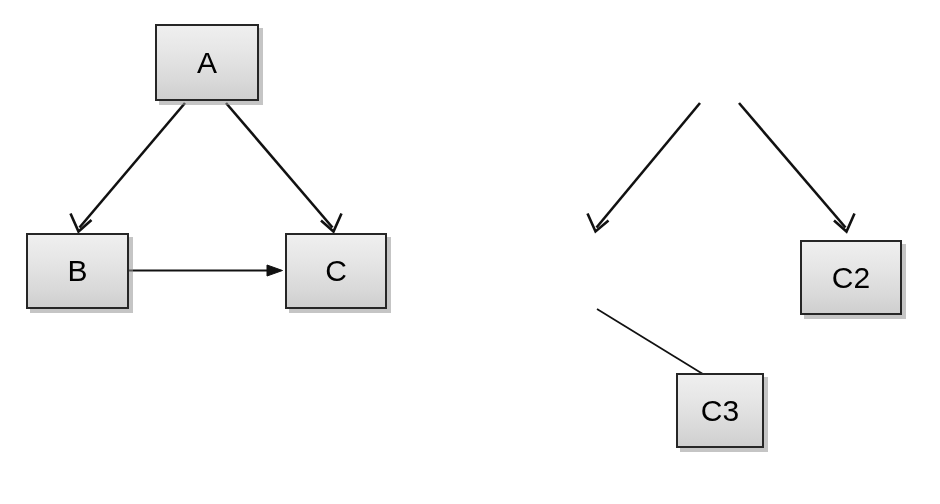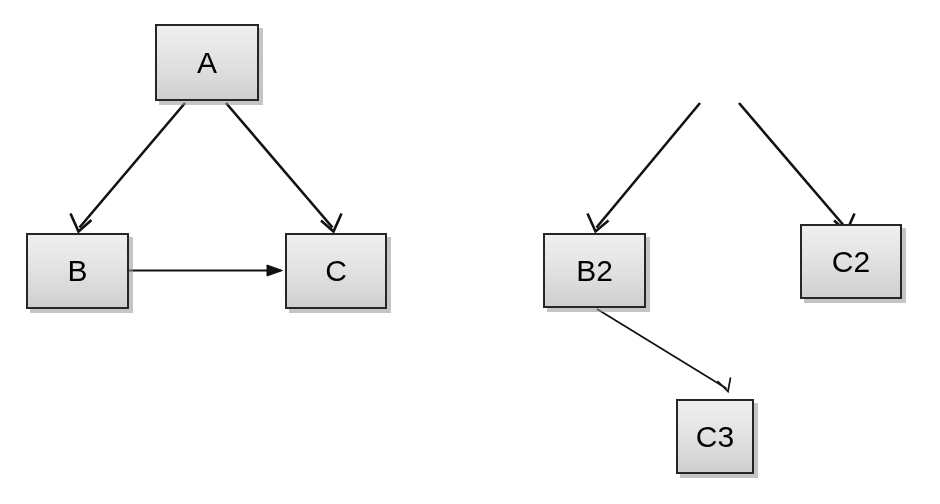"B2" div.node { html: <div> <span>B2</span> </div> -> none }
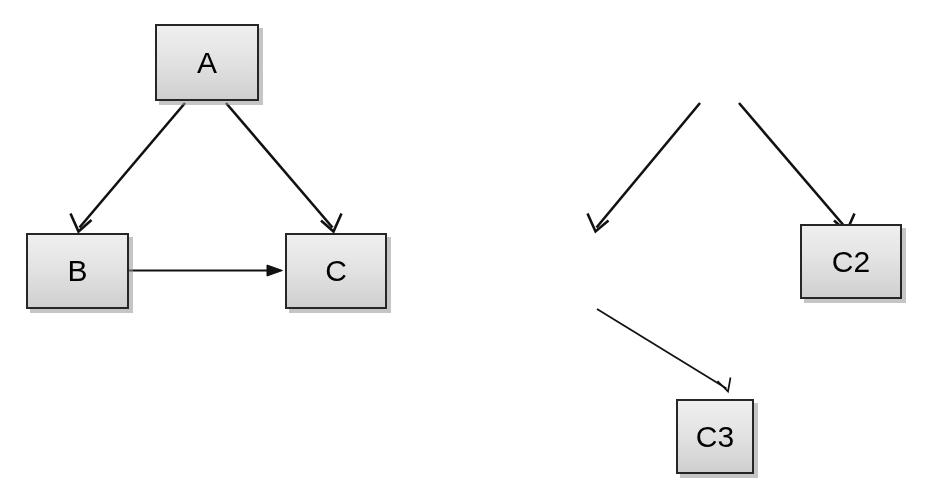"C2" div.node { top: 224px -> 240px }
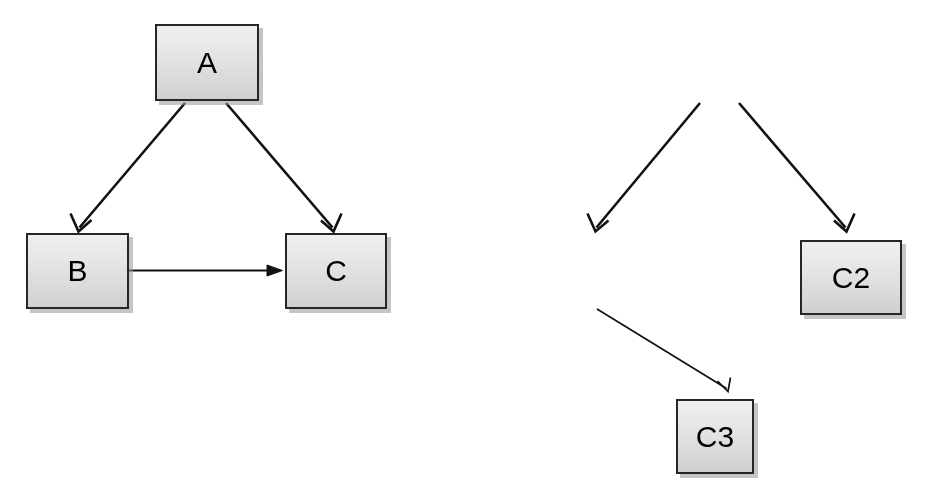"C3" div.node { top: 399px -> 373px; width: 78px -> 88px }
